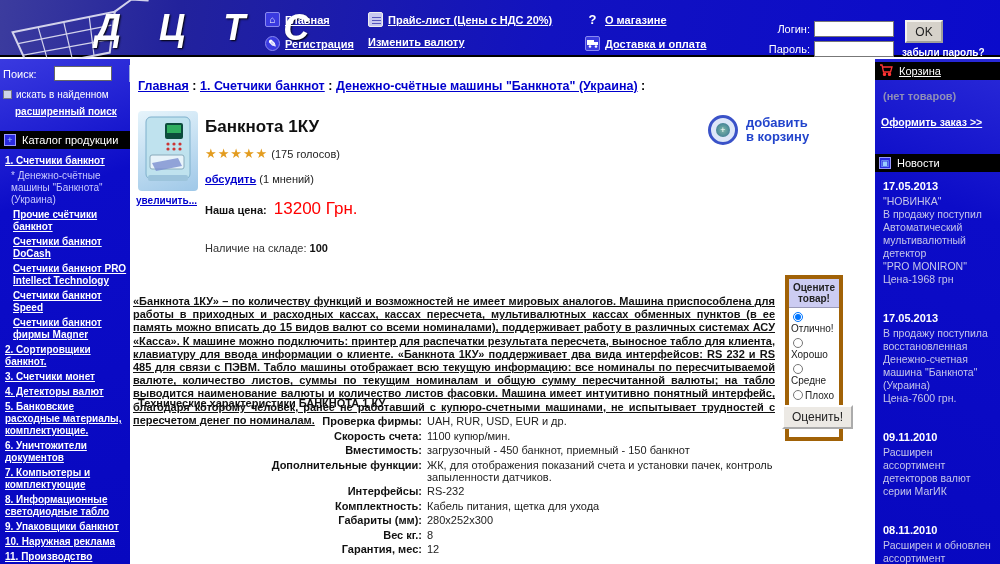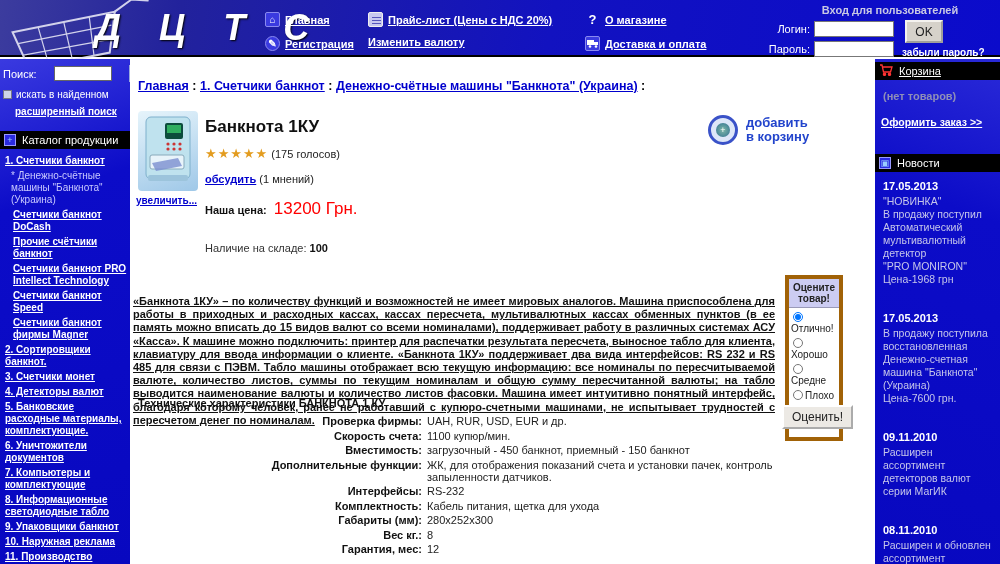"Вход для пользователей" div.login-title { html: <div>Вход для пользователей</div> -> none }
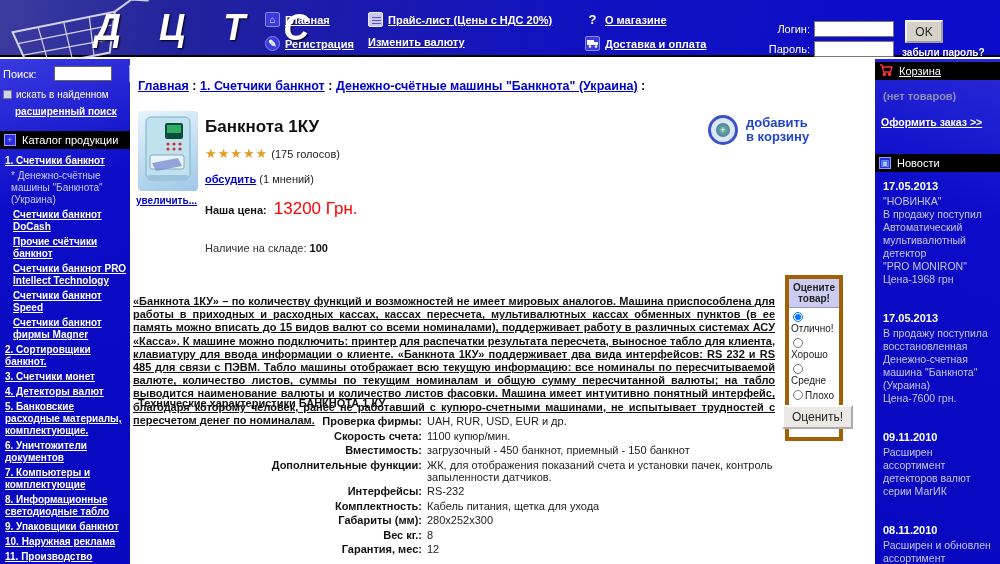"Счетчики банкнот DoCash" a.cat-link { order: before "Прочие счётчики банкнот" -> after "Прочие счётчики банкнот" }
